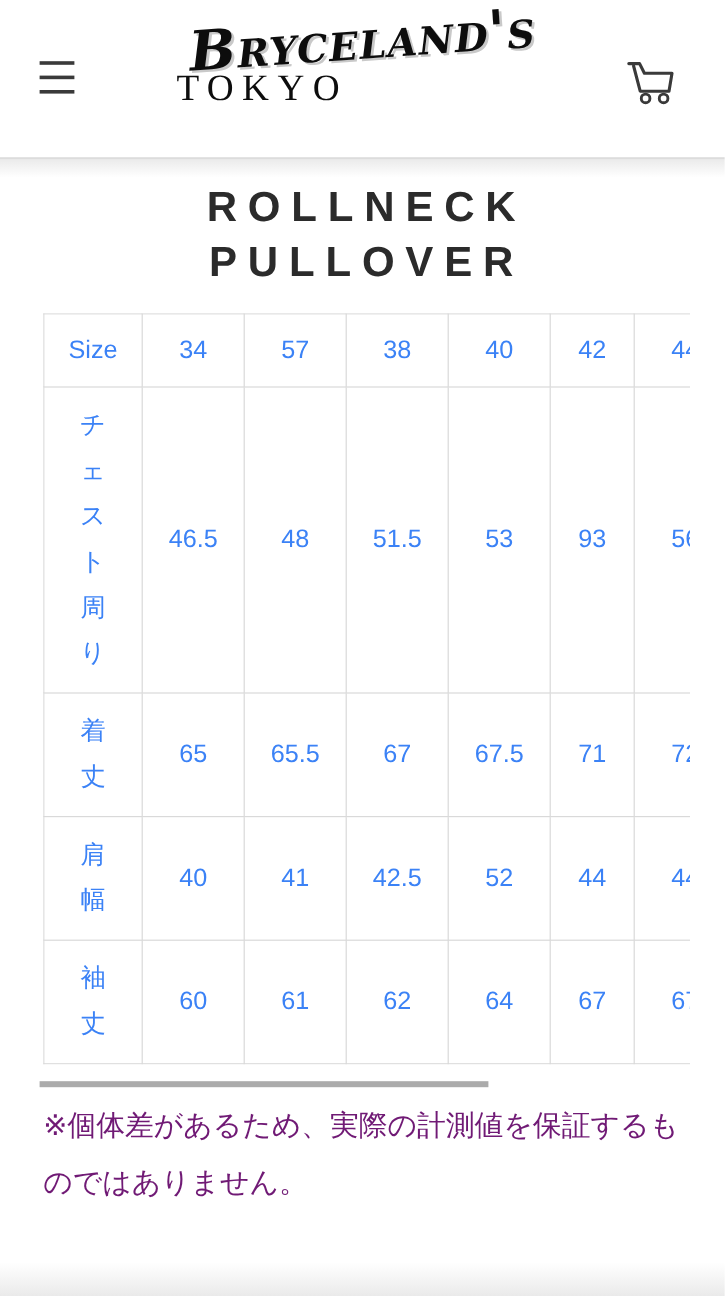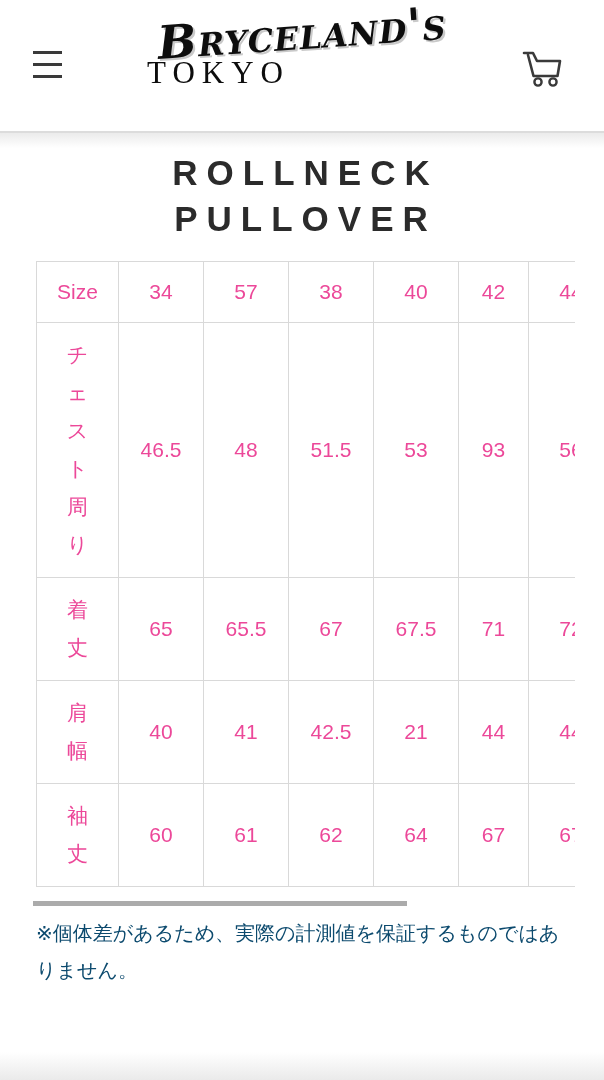"Size" table.size-table th, table.size-table td { color: #ec4899 -> #3b82f6 }
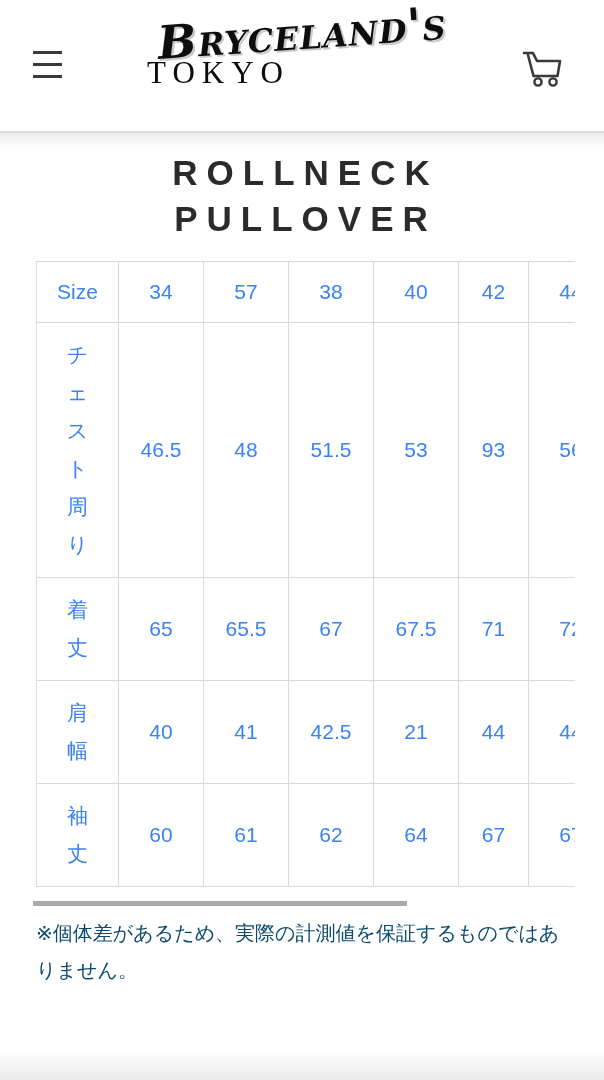"21" td { text: 21 -> 52 }
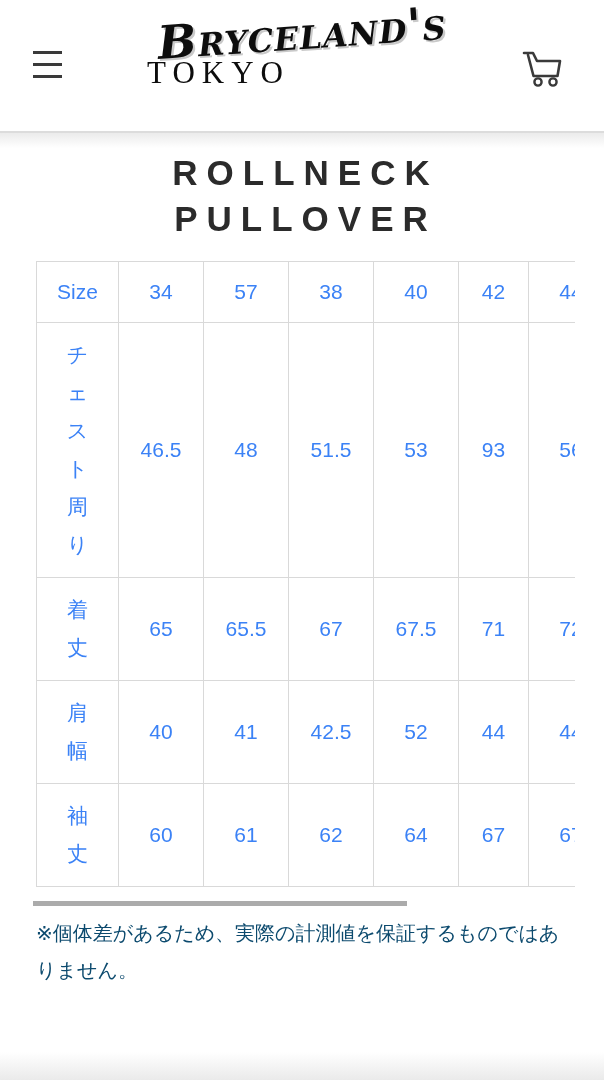"※個体差があるため、実際の計測値を保証するものではありません。" .note { color: #0c4a6e -> #701a75; font-size: 20px -> 24px; line-height: 37px -> 47px }
